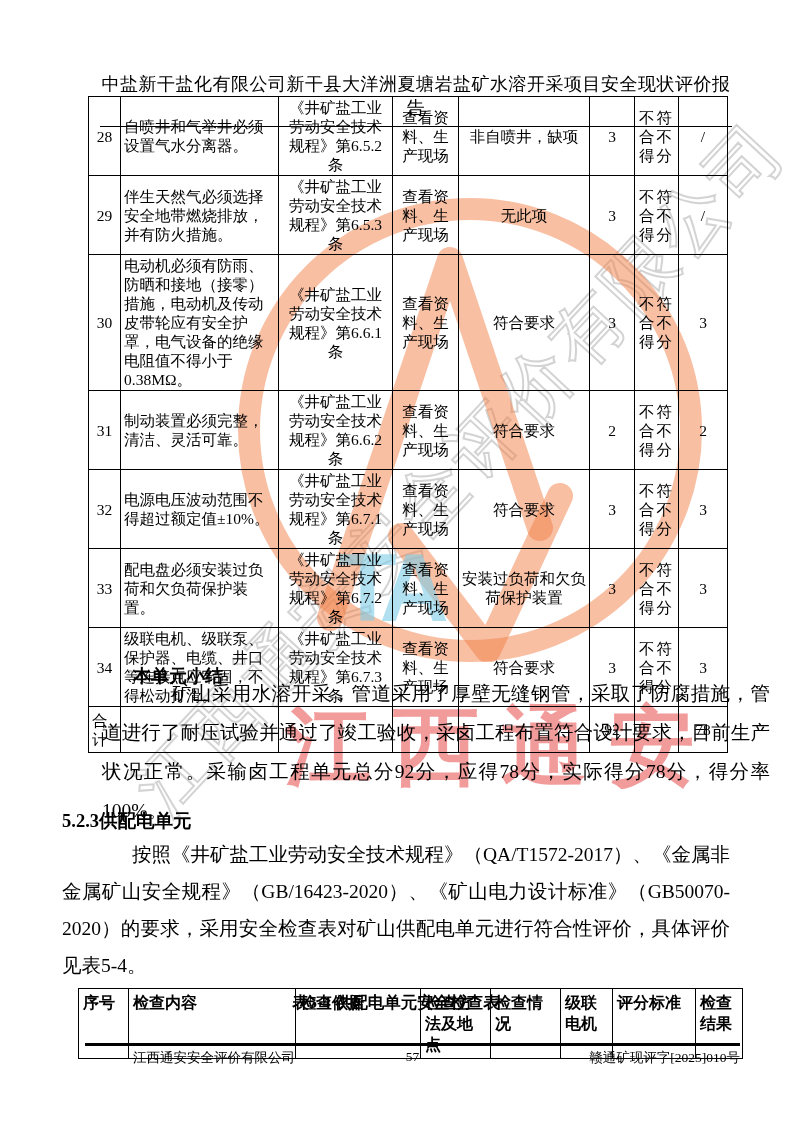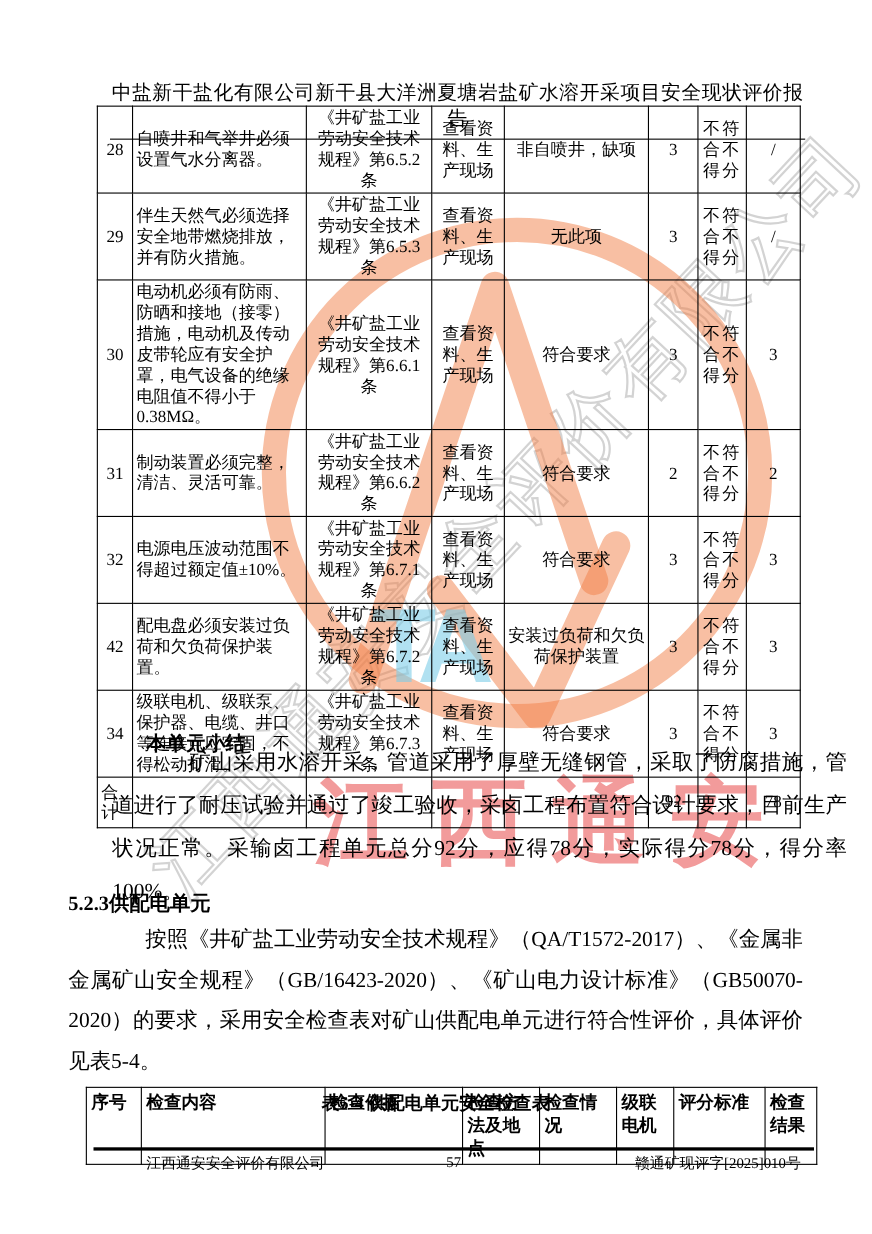"42" td { text: 42 -> 33 }
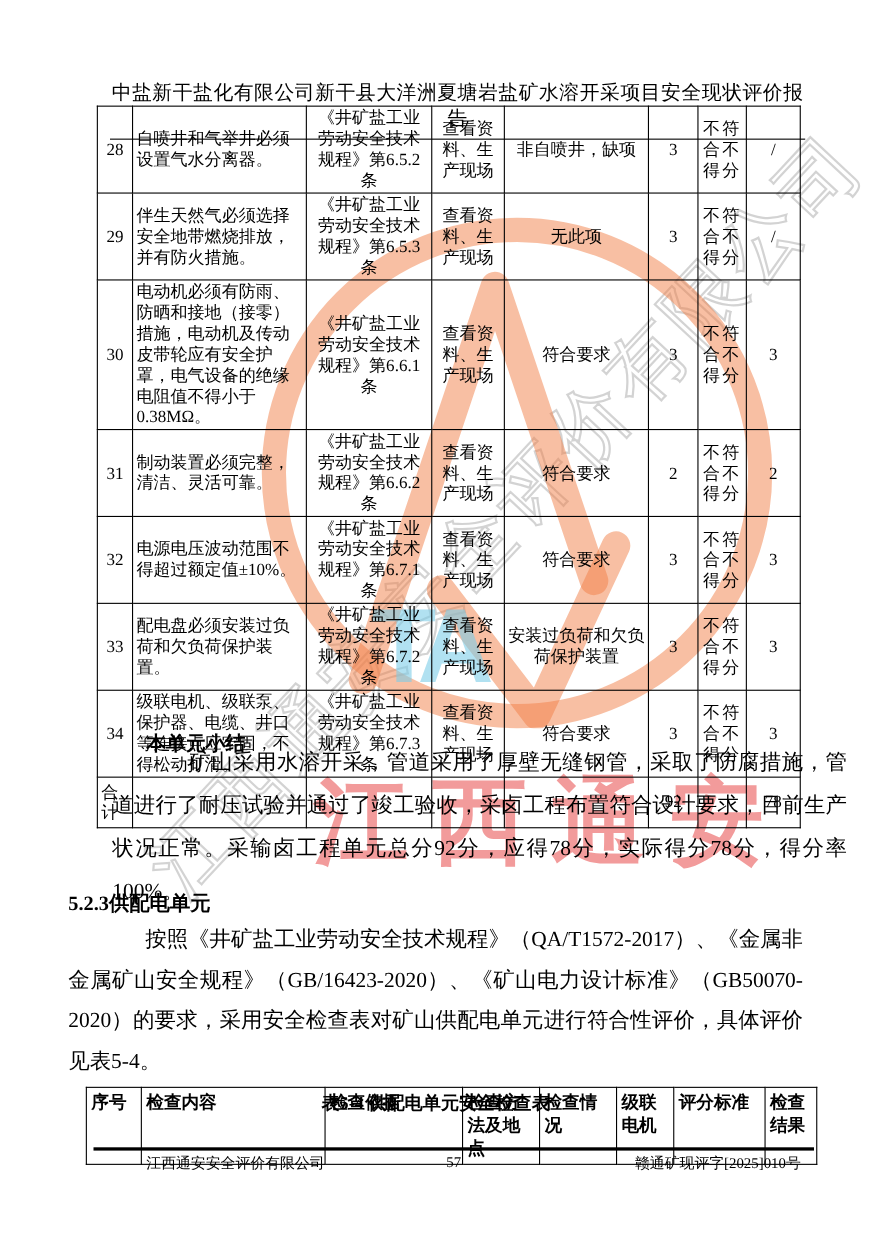"赣通矿现评字[2025]010号" .doc-footer .f-right { margin-right: 12px -> 0 }
